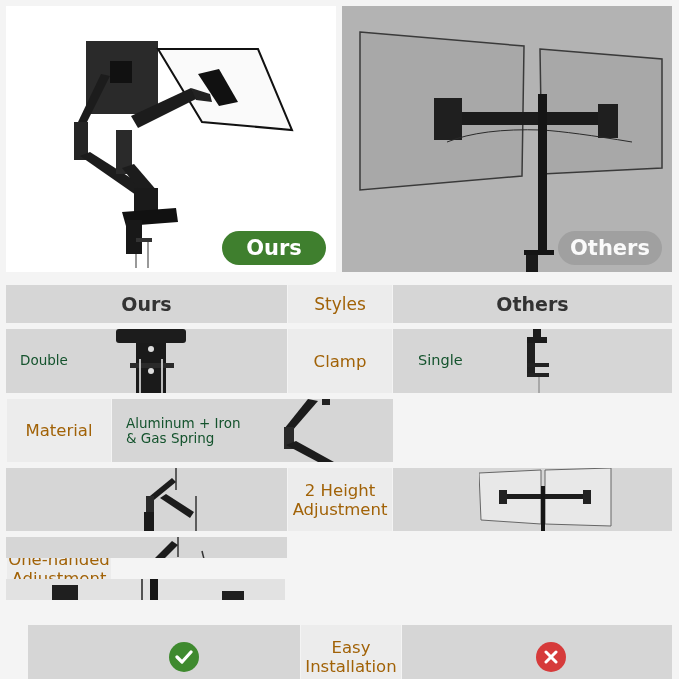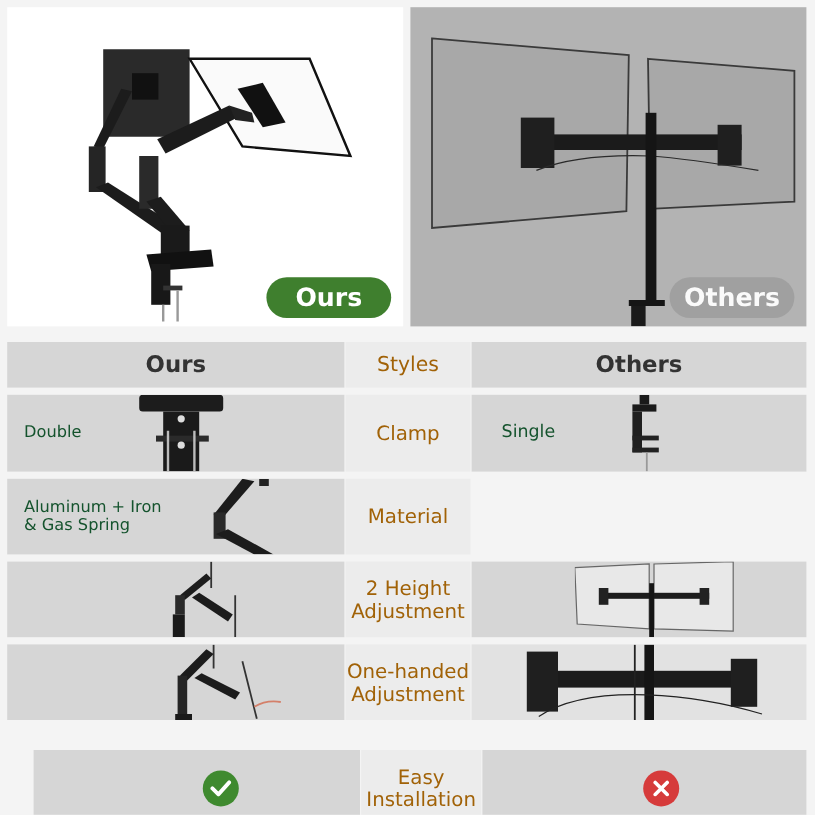"Aluminum + Iron" div.cell { order: before "Material" -> after "Material" }
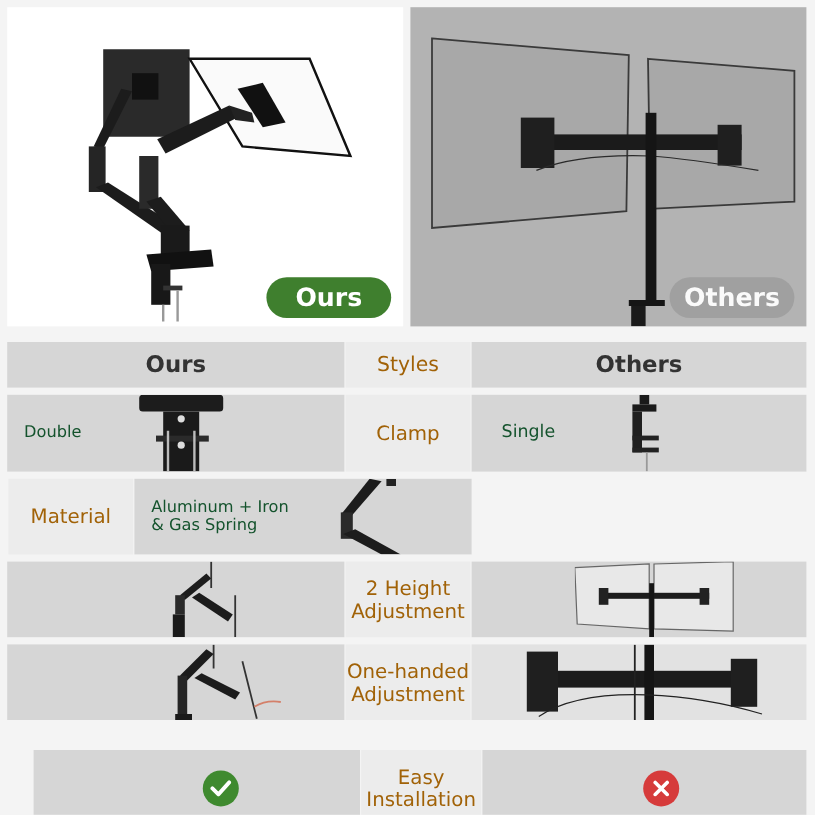"One-handed" div.row { flex-direction: none -> column }
